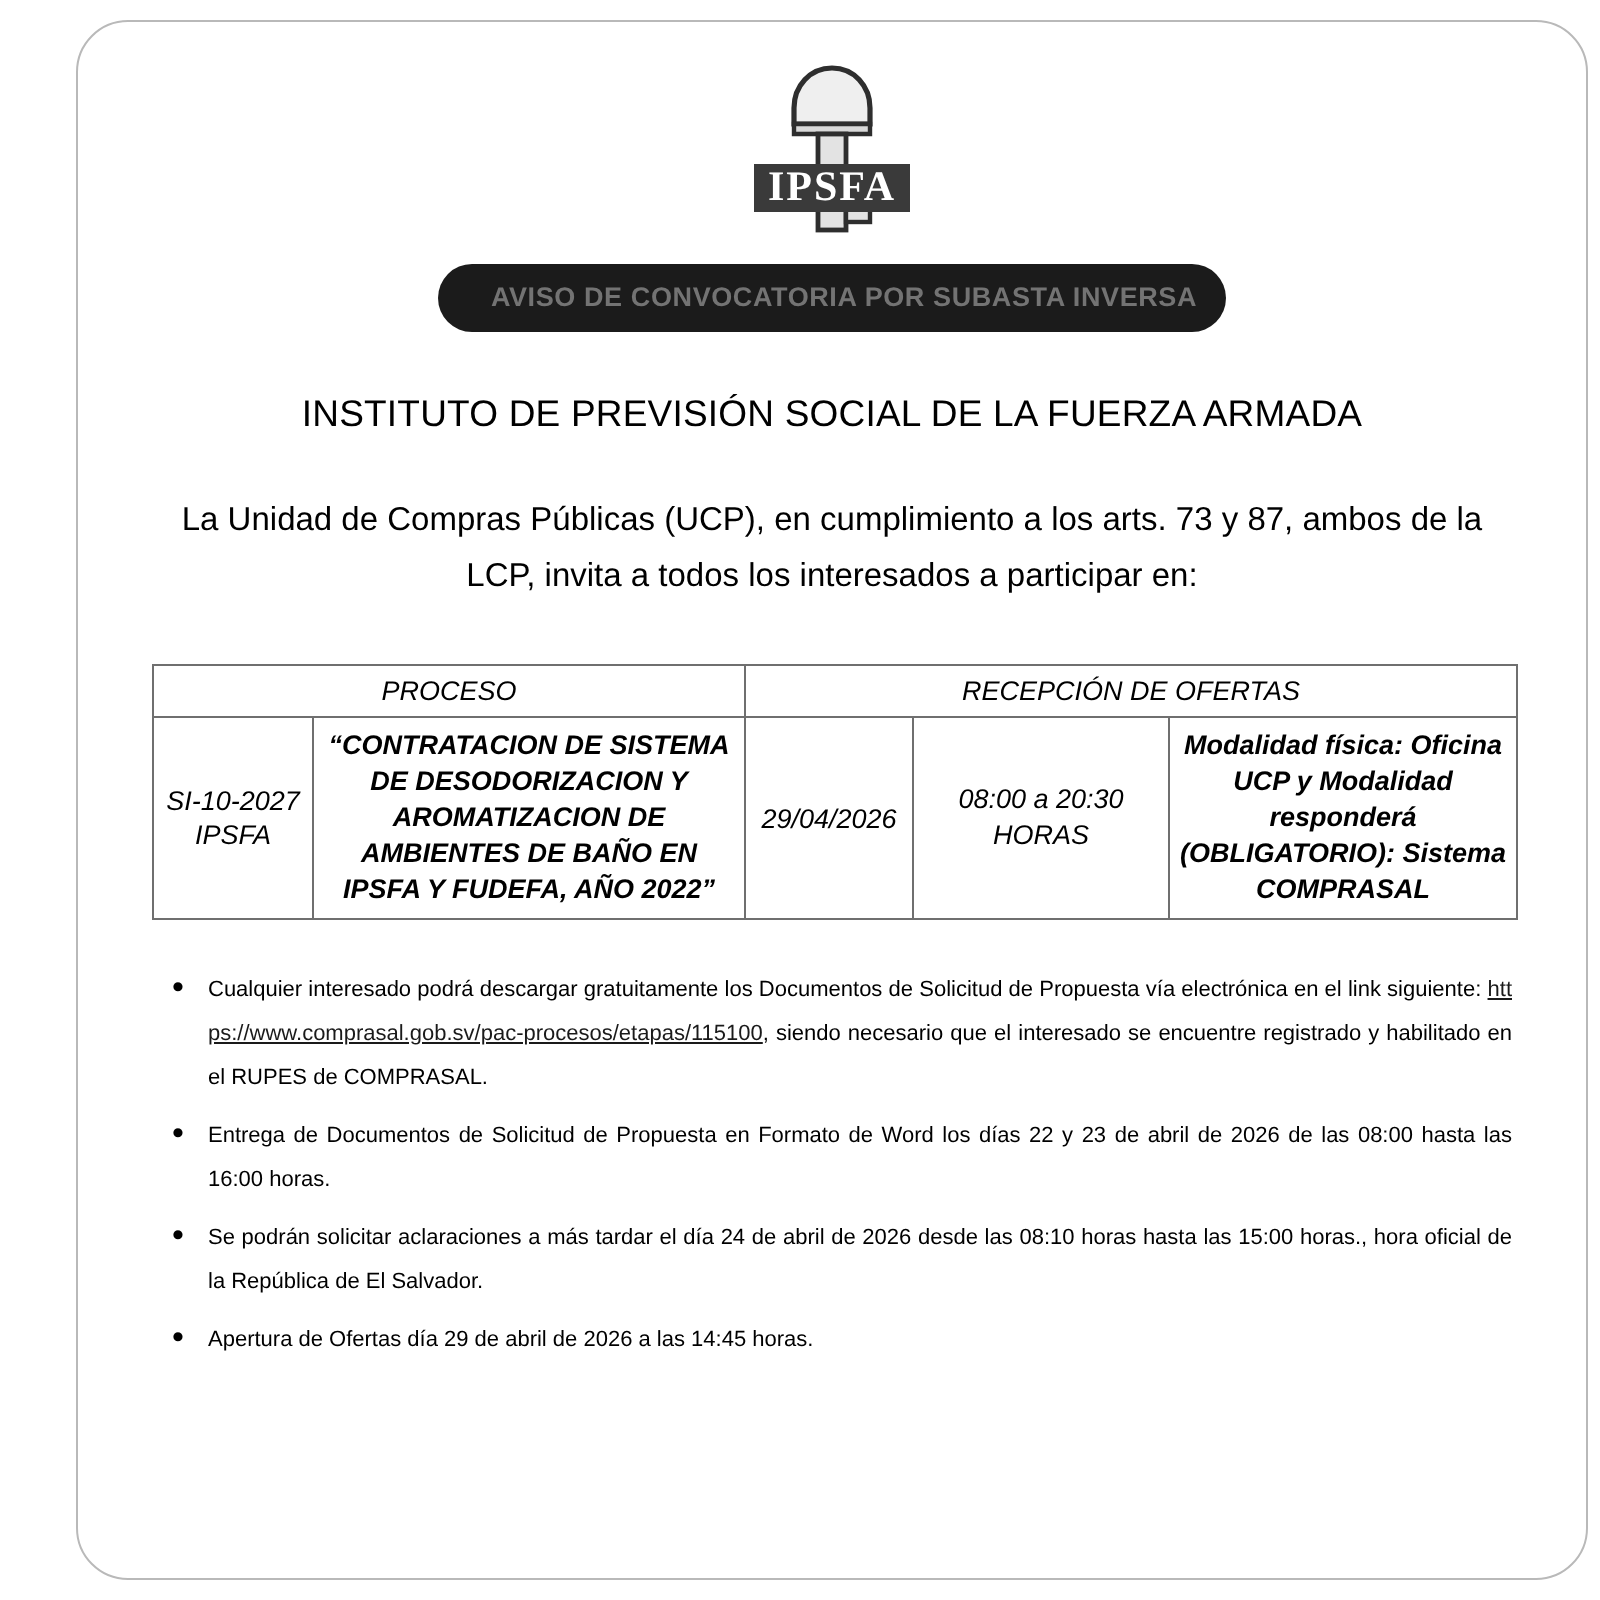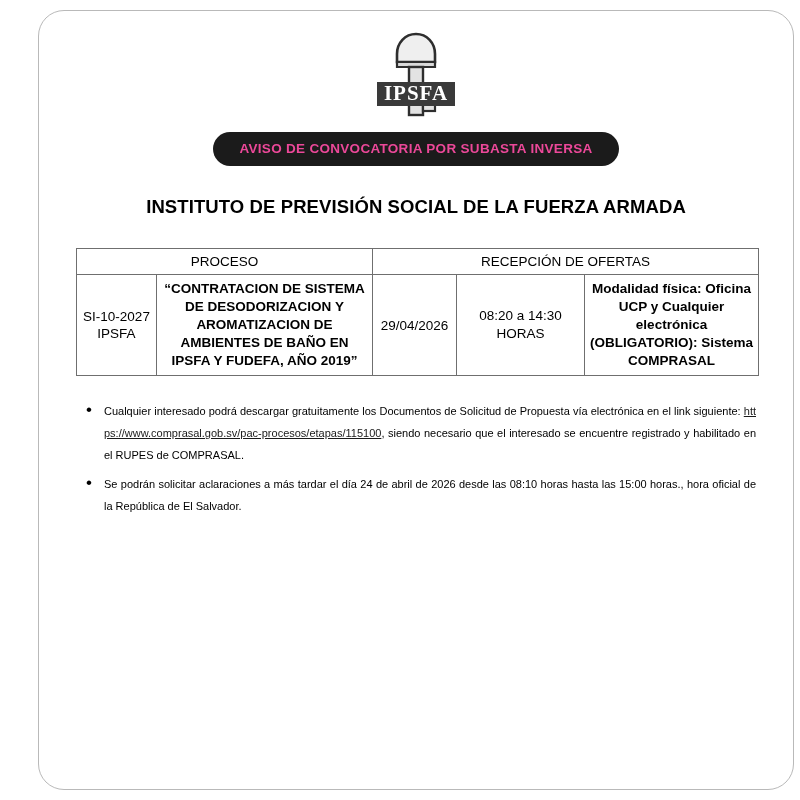"AVISO DE CONVOCATORIA POR SUBASTA" .badge { color: #ec4899 -> #737373; padding: 9px 26px 10px 26px -> 9px 14px 10px 26px }
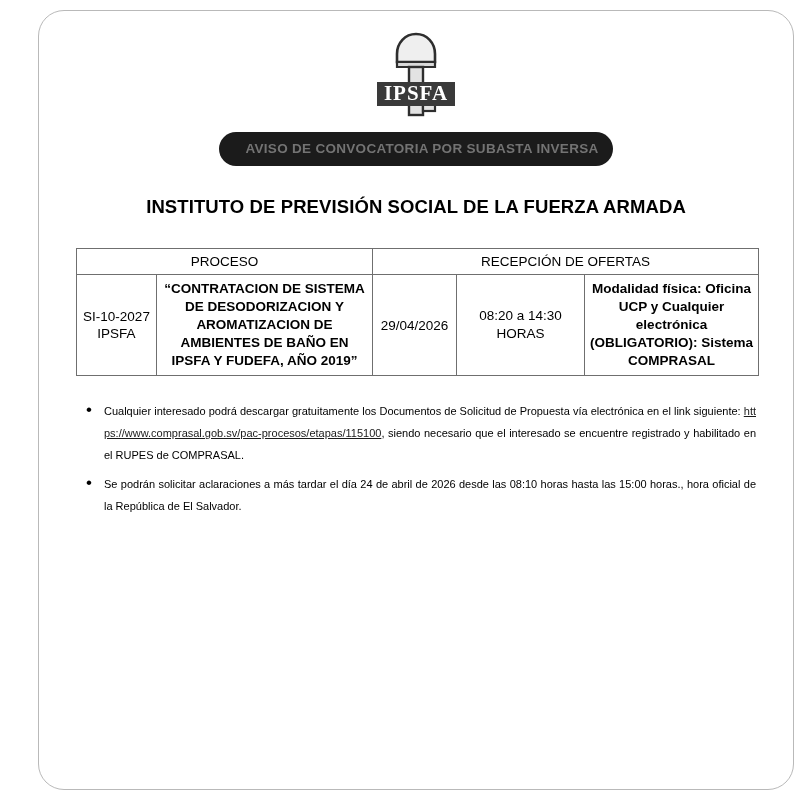"INSTITUTO DE PREVISIÓN SOCIAL DE" .institution { font-weight: bold -> normal }
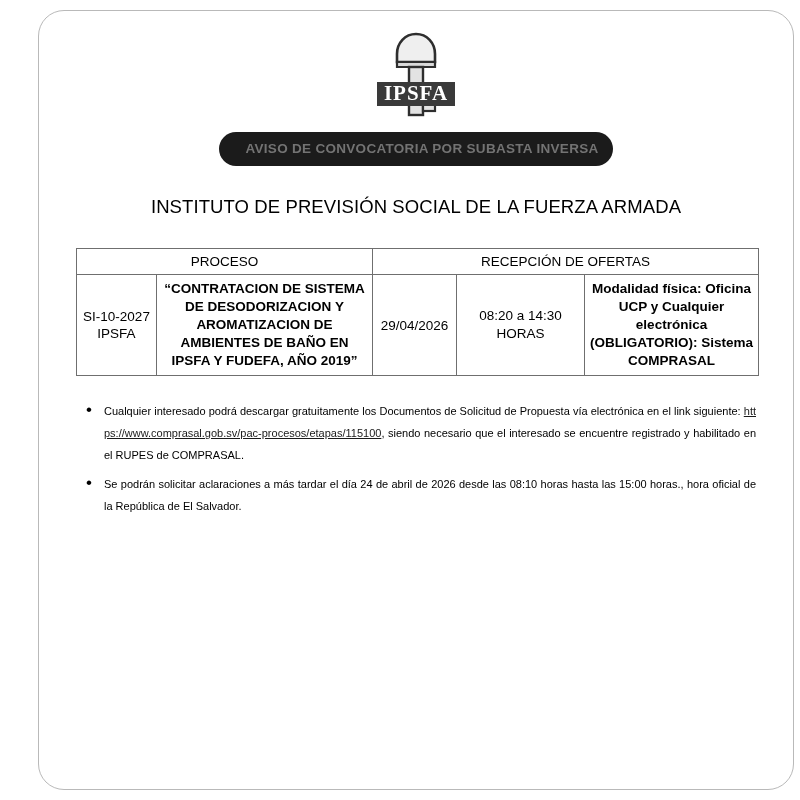"La Unidad de Compras Públicas" div.intro { html: none -> <div>La Unidad de Compras Públicas (UCP), en cumplimiento a los arts. 73 y 87, ambos de la LCP, invita a todos los interesados a participar en:</div> }
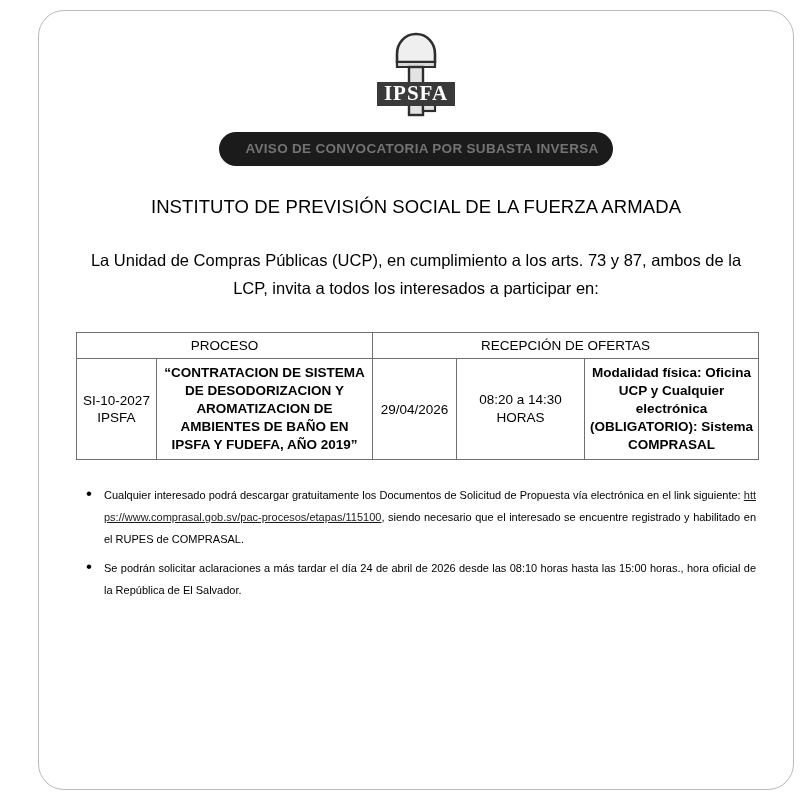"PROCESO" table.proc { font-style: none -> italic }
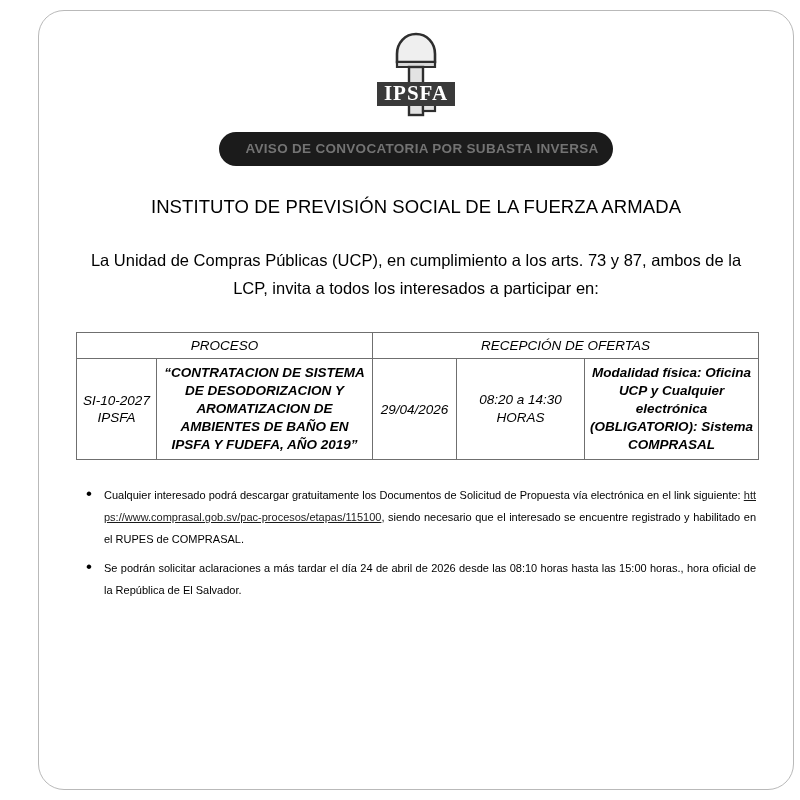"“CONTRATACION DE SISTEMA DE" td.cell-detalle { text: 2019 -> 2022 }
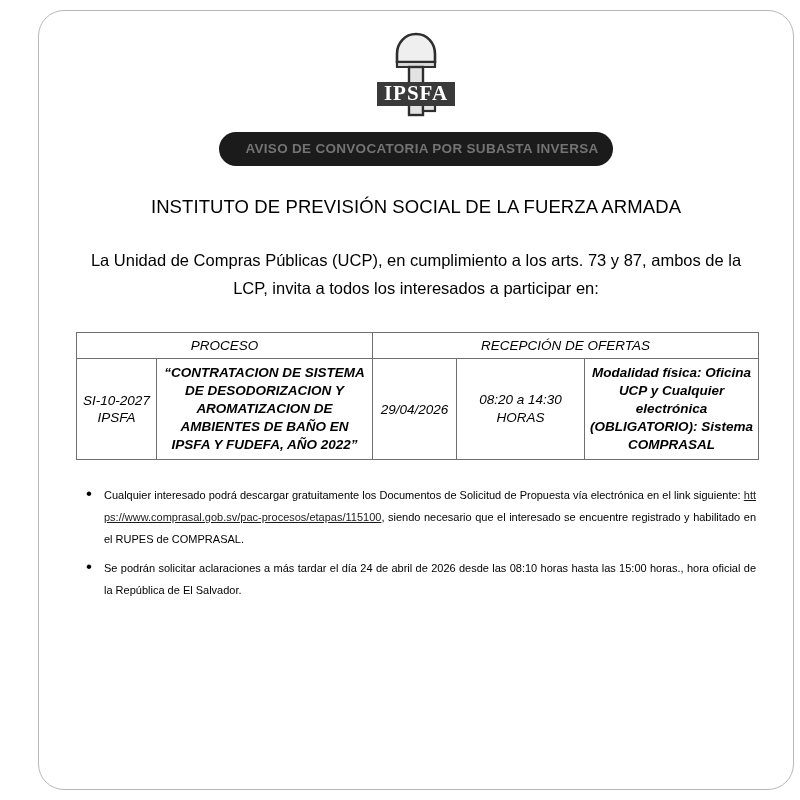"Modalidad física: Oficina UCP y" td.cell-mod { text: Cualquier electrónica -> Modalidad responderá }
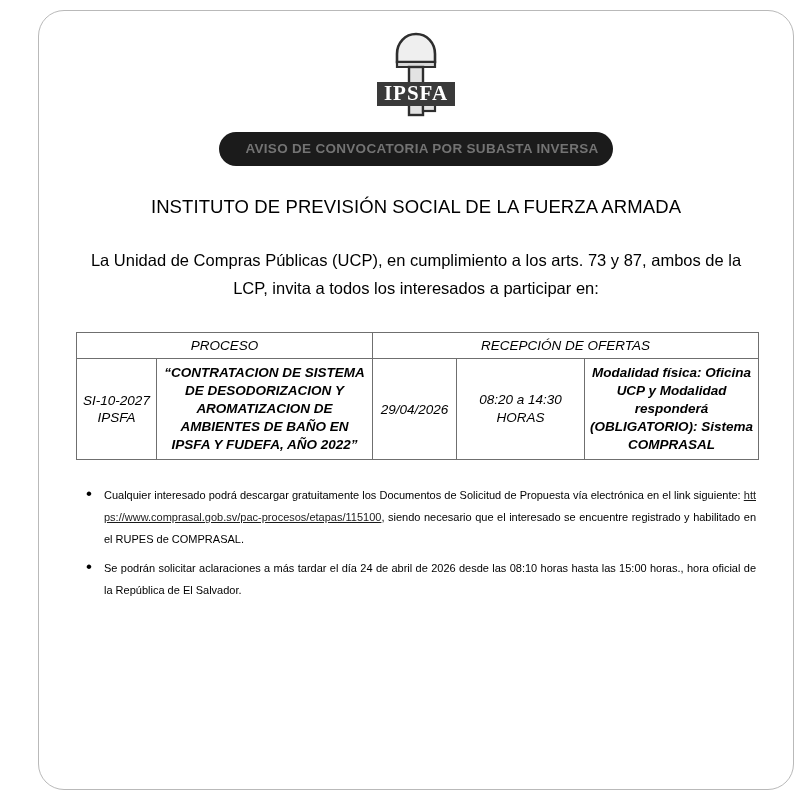"08:20 a 14:30 HORAS" td.cell-horas { text: 08:20 a 14:30 -> 08:00 a 20:30 }
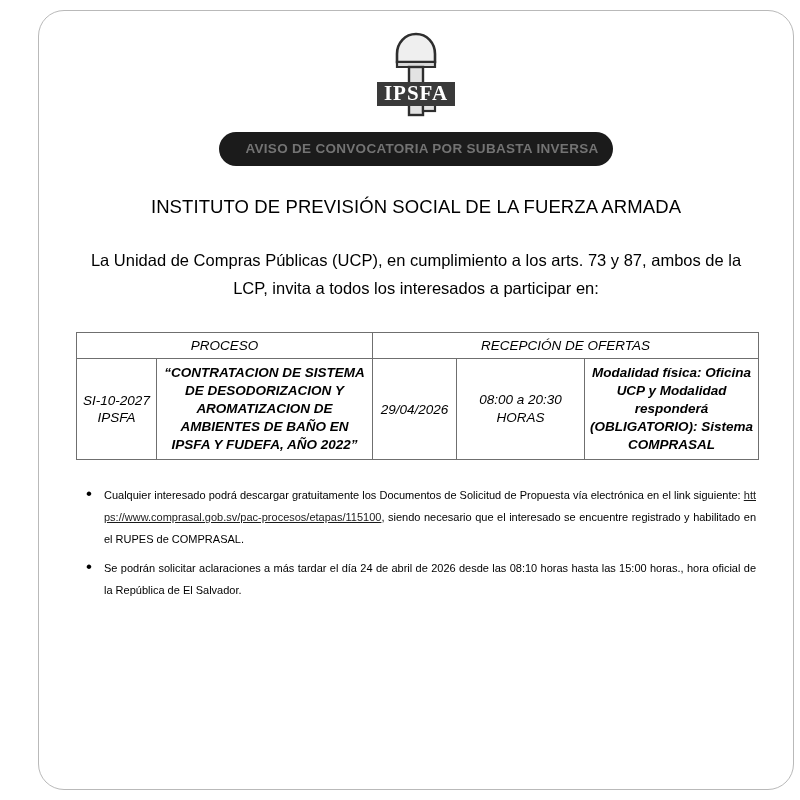"Entrega de Documentos de Solicitud" li { html: none -> <li>Entrega de Documentos de Solicitud de Propuesta en Formato de Word los días 22 y 23 de abril de 2026 de las 08:00 hasta las 16:00 horas.</li> }
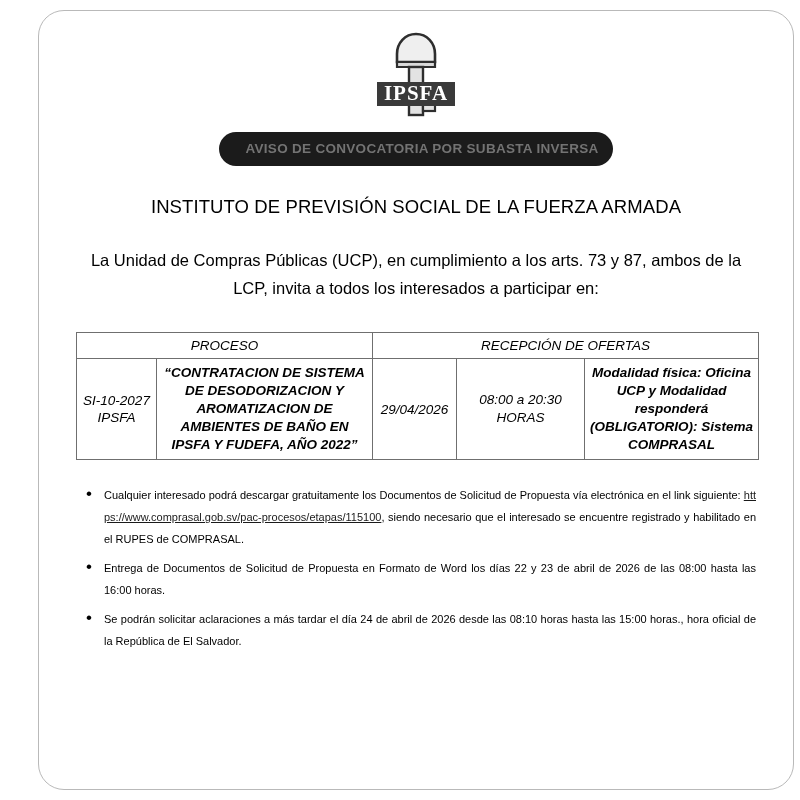"Apertura de Ofertas día 29" li { html: none -> <li>Apertura de Ofertas día 29 de abril de 2026 a las 14:45 horas.</li> }
